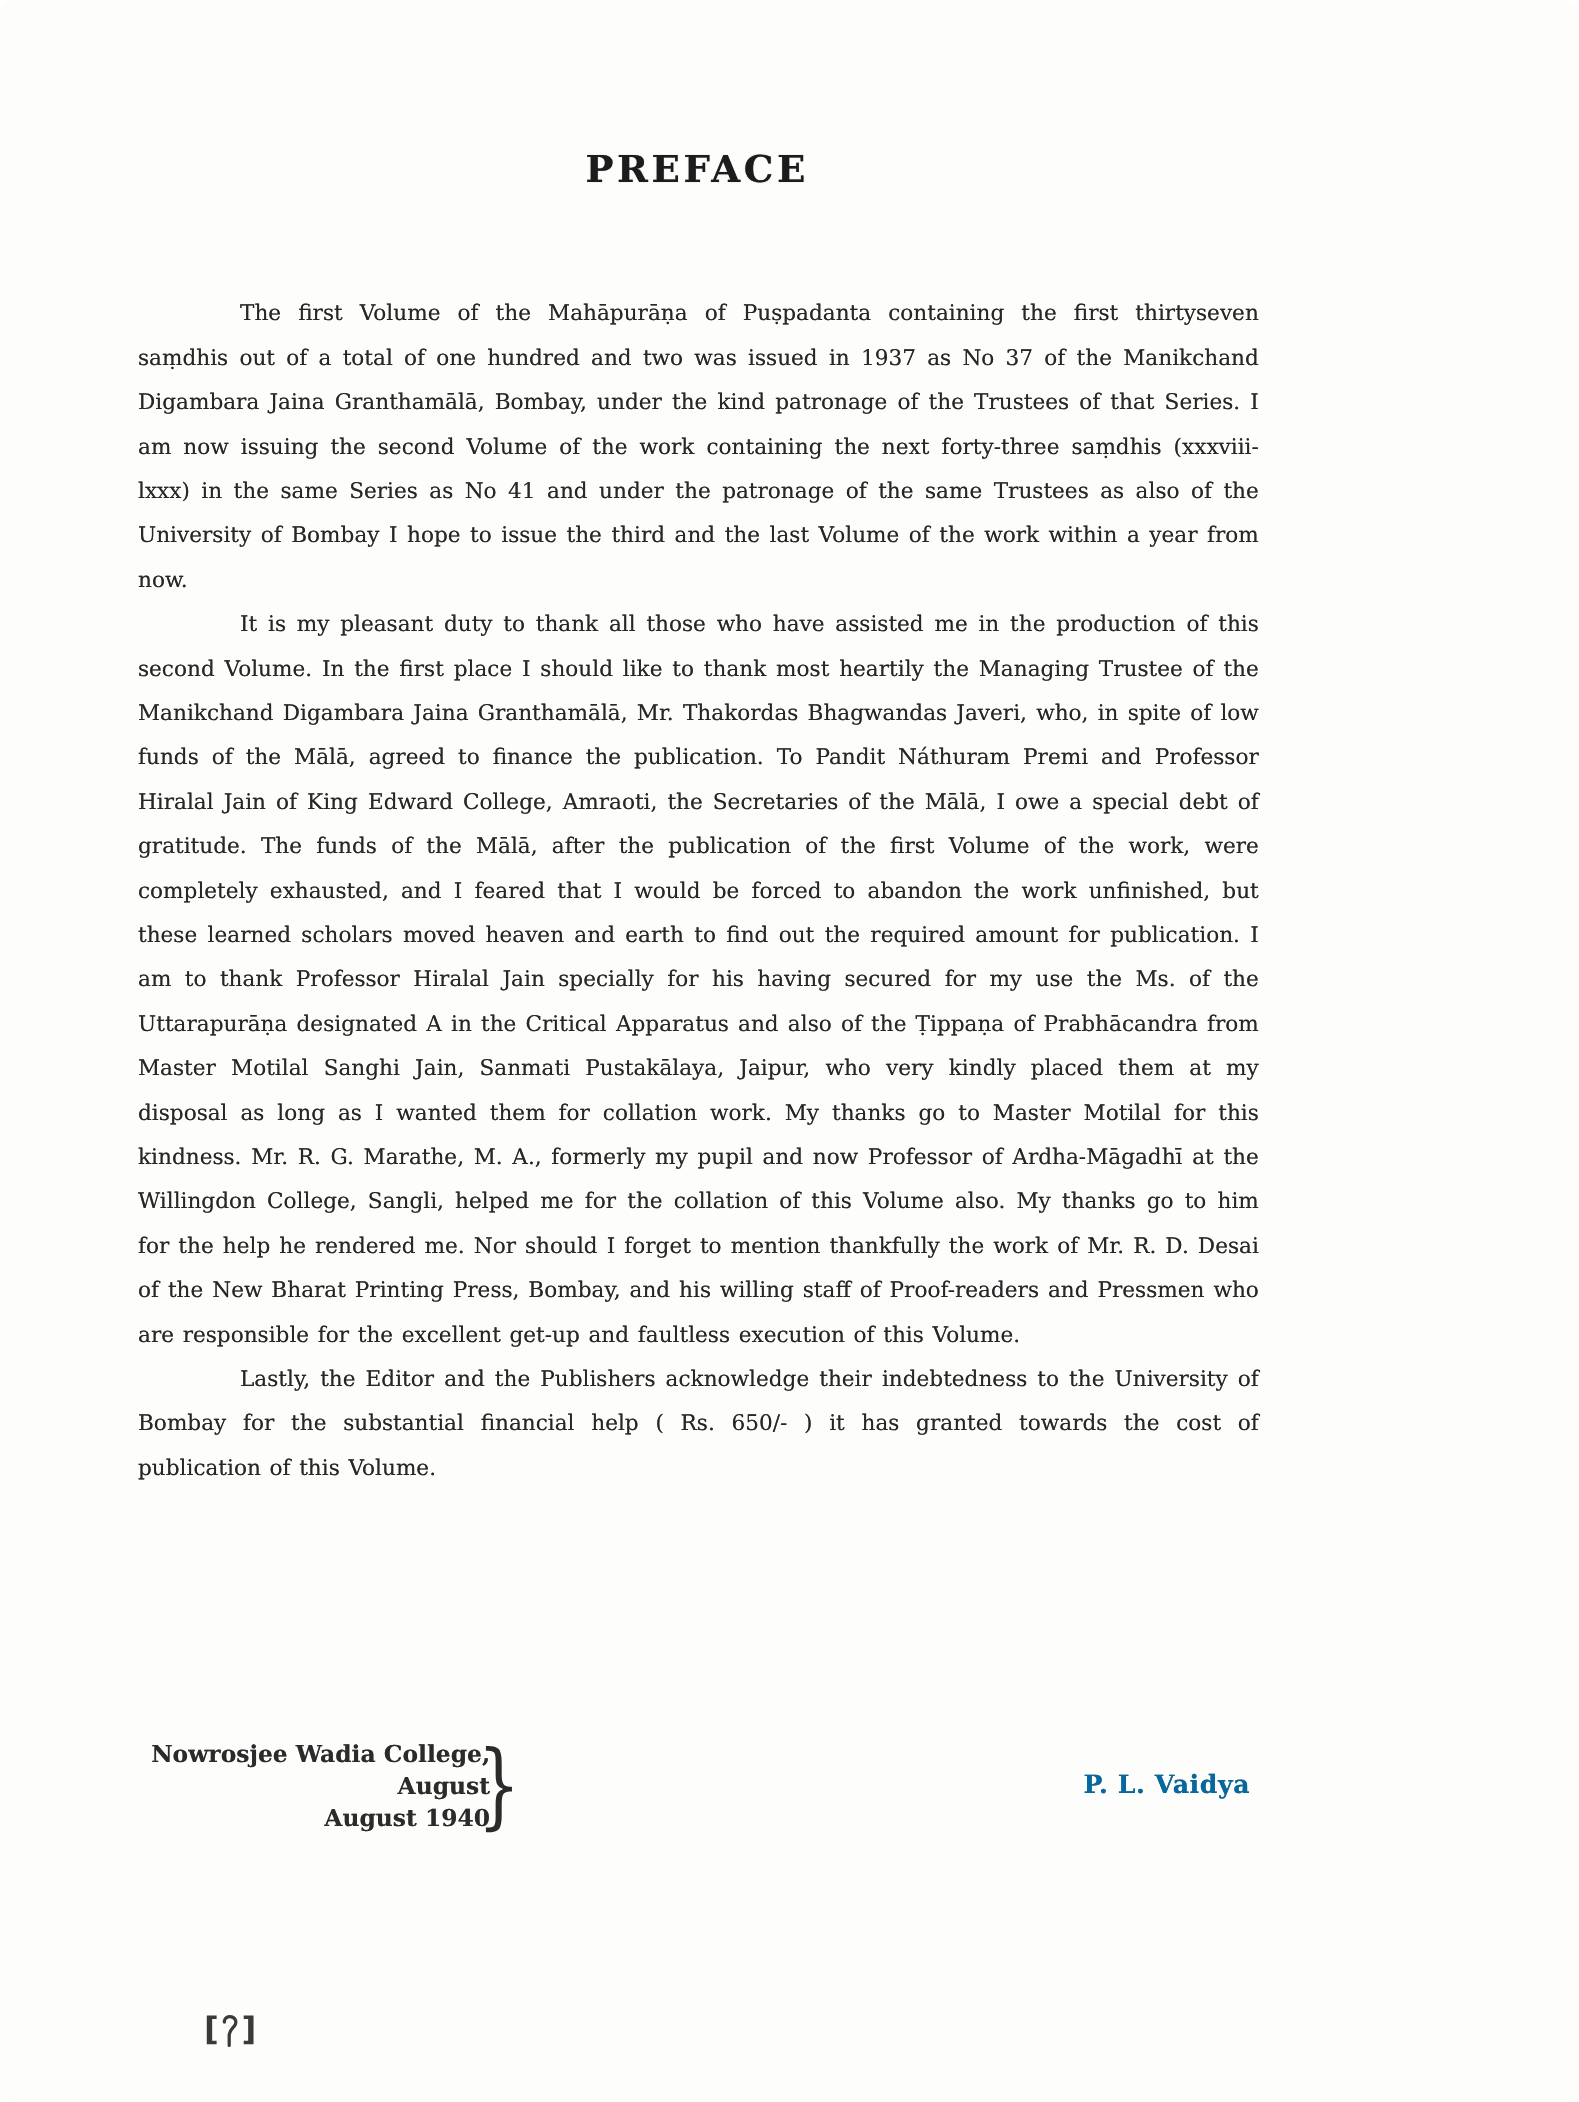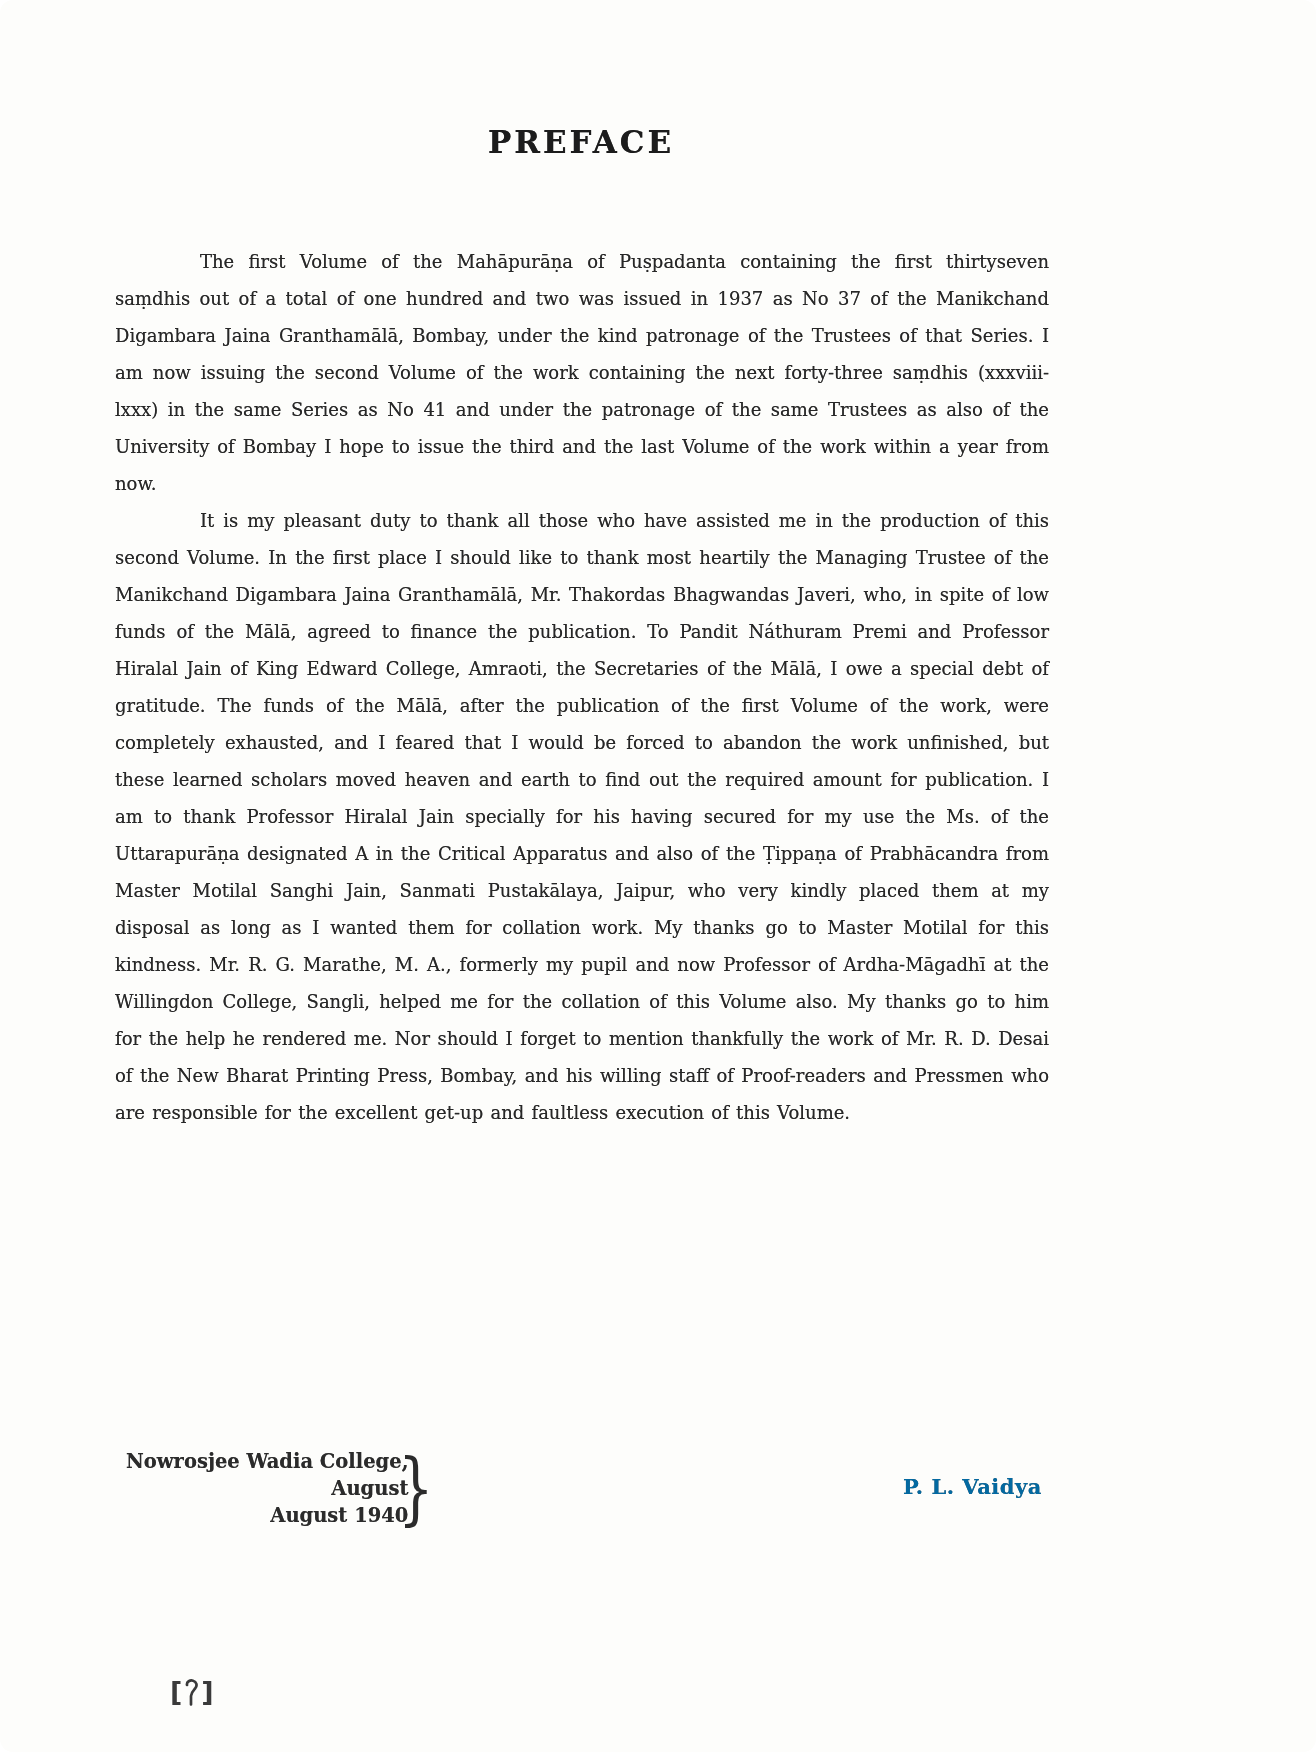"Lastly, the Editor and the" p { html: none -> <p>Lastly, the Editor and the Publishers acknowledge their indebtedness to the University of Bombay for the substantial financial help ( Rs. 650/- ) it has granted towards the cost of publication of this Volume.</p> }
